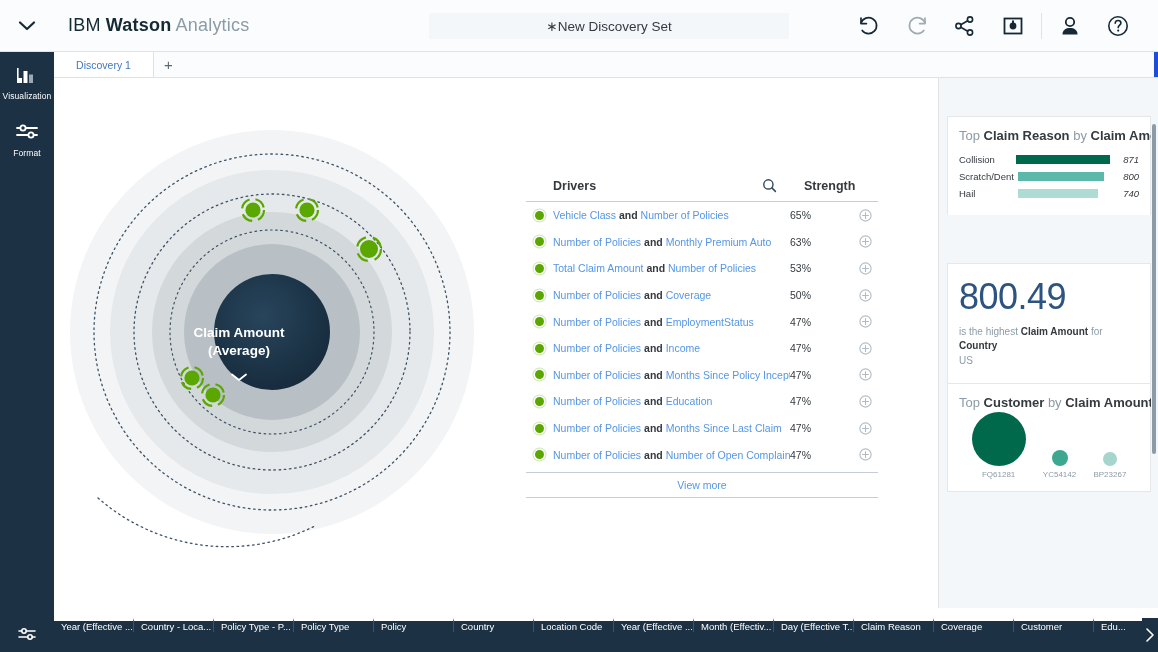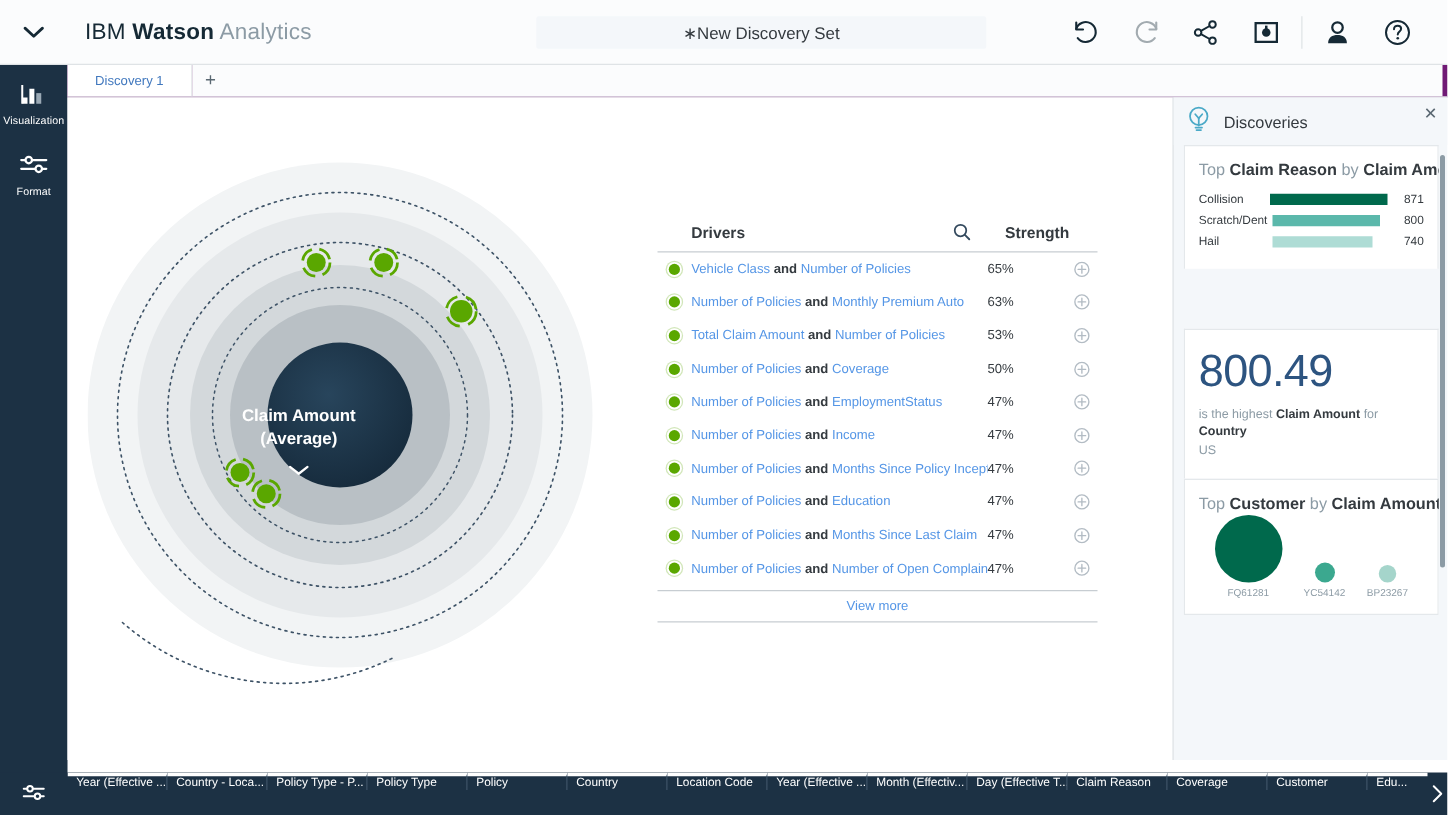"Discovery 1" .tabstrip { background: #701a75 -> #1d4ed8 }
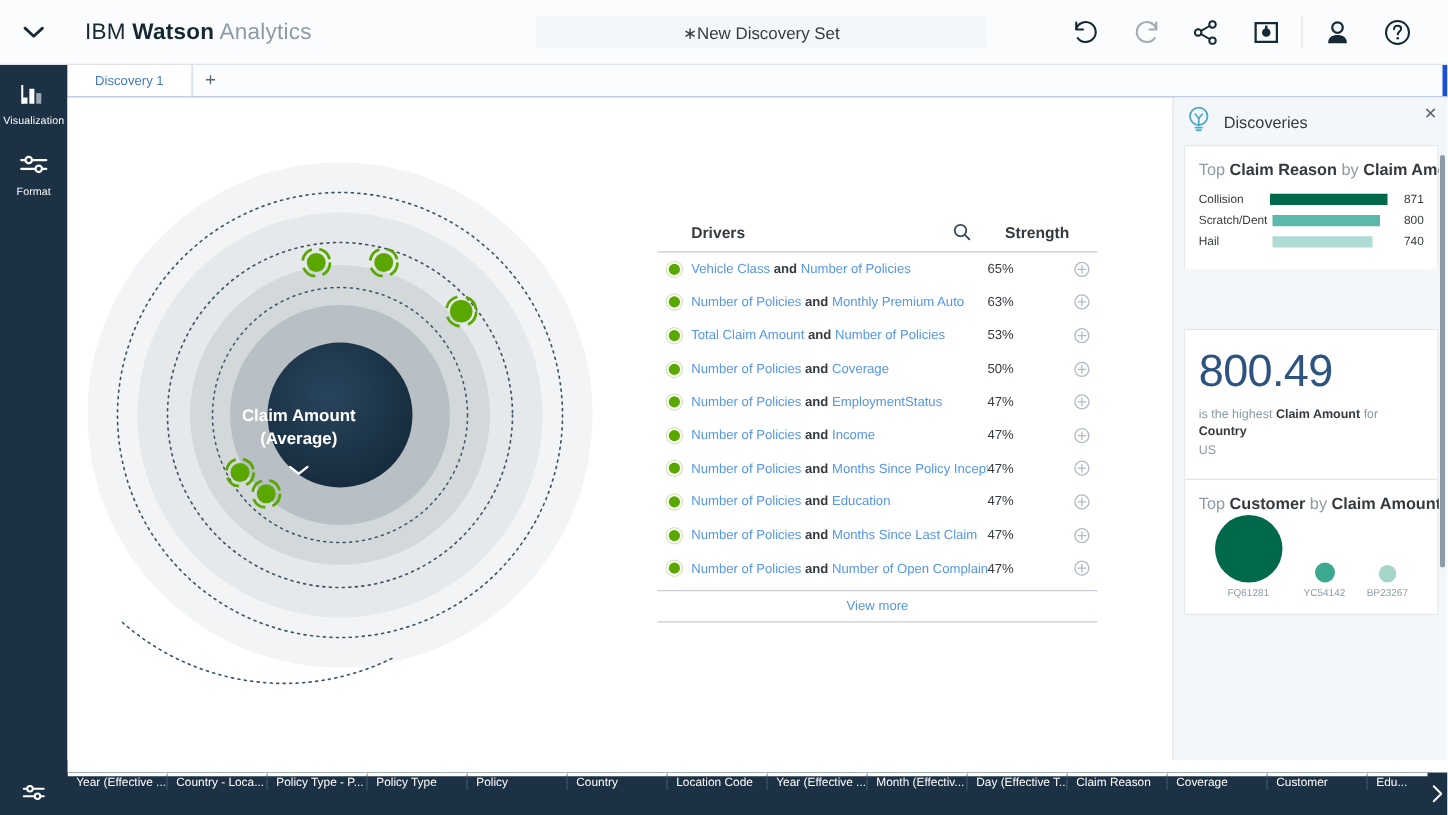"Discoveries" div.disc-head { html: <div> <span> <svg> <circle></circle> <path></path> <path></path> <path></path> </svg> </span> <span>Discoveries</span> <span>✕</span> </div> -> none }
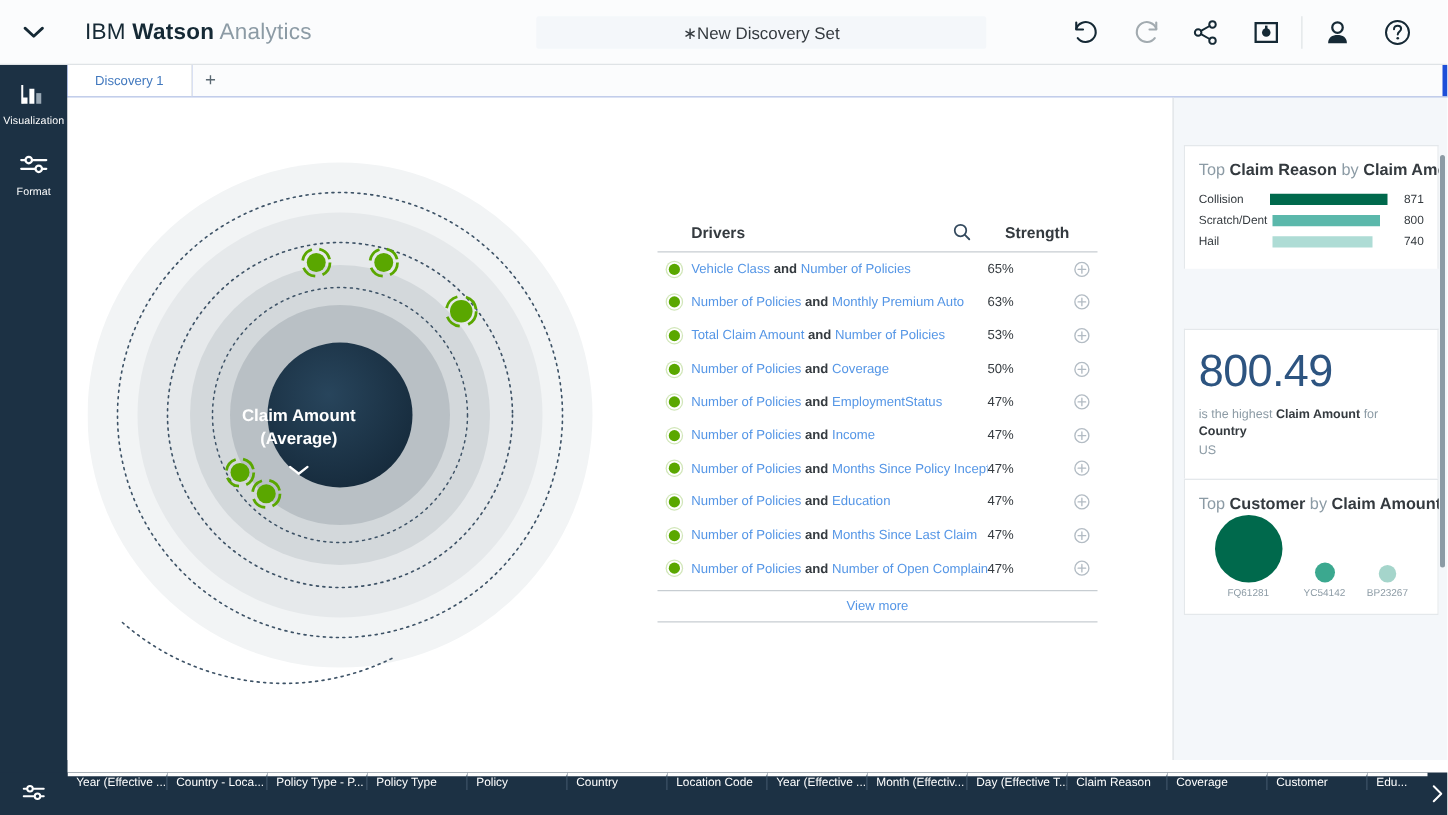"871" .bar-val { font-style: none -> italic }
